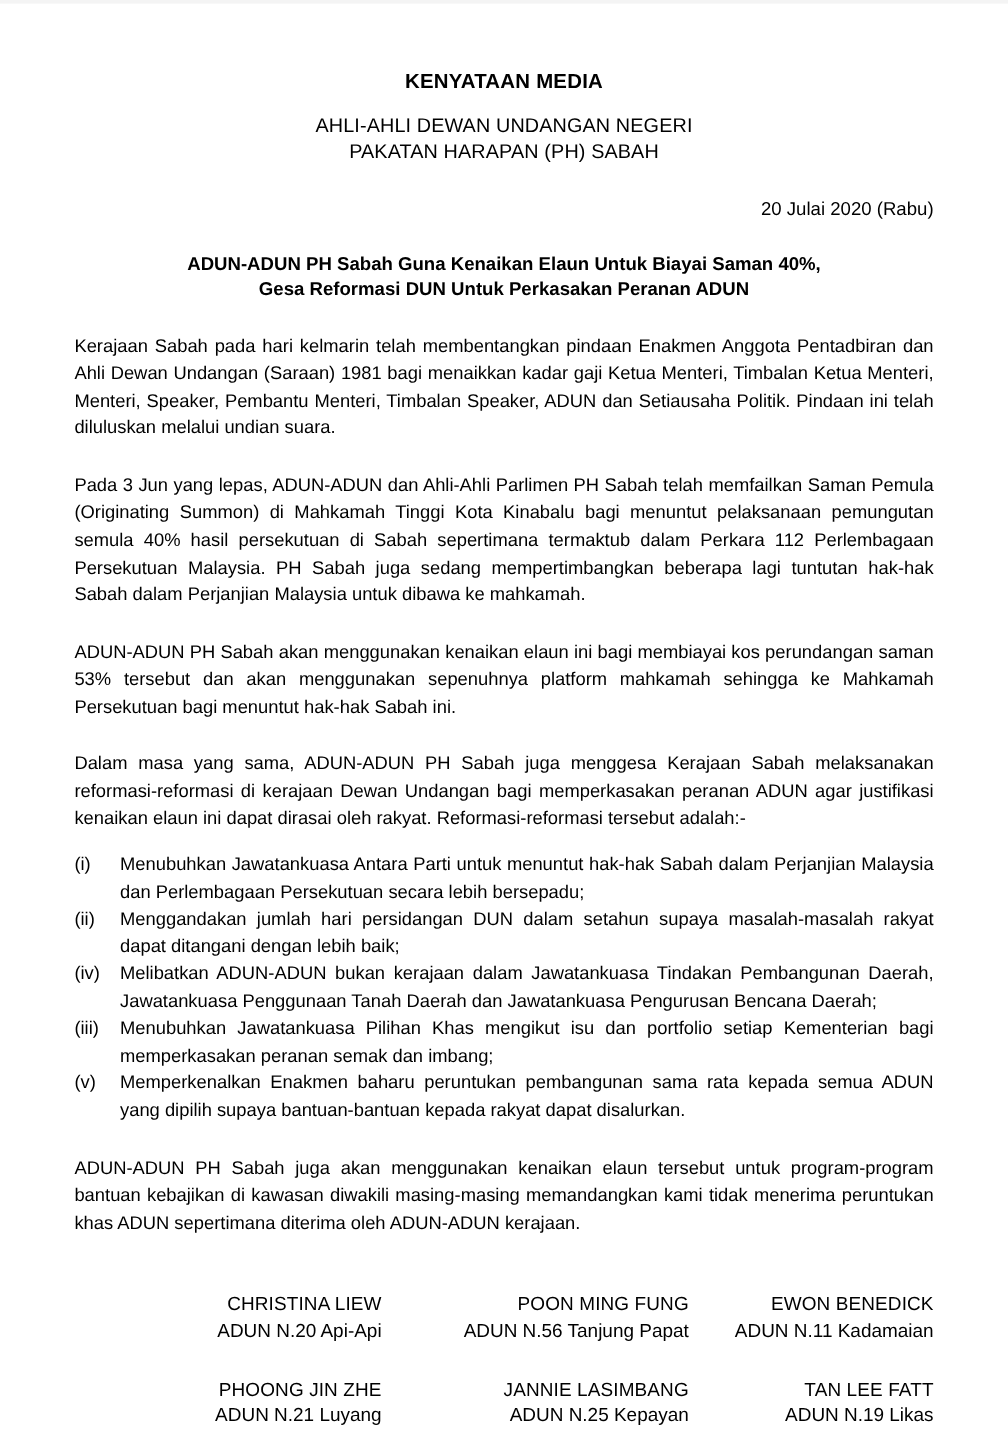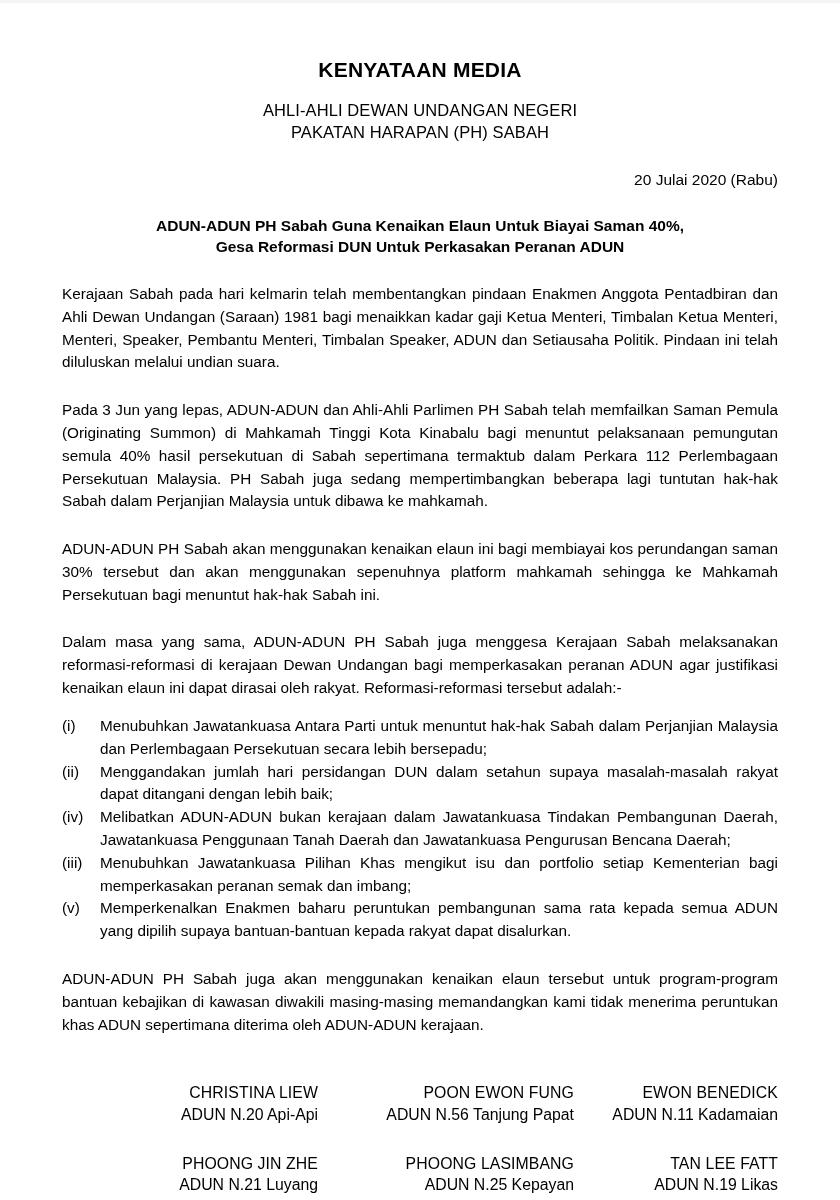"KENYATAAN MEDIA" .doc-title { font-size: 21px -> 17px }
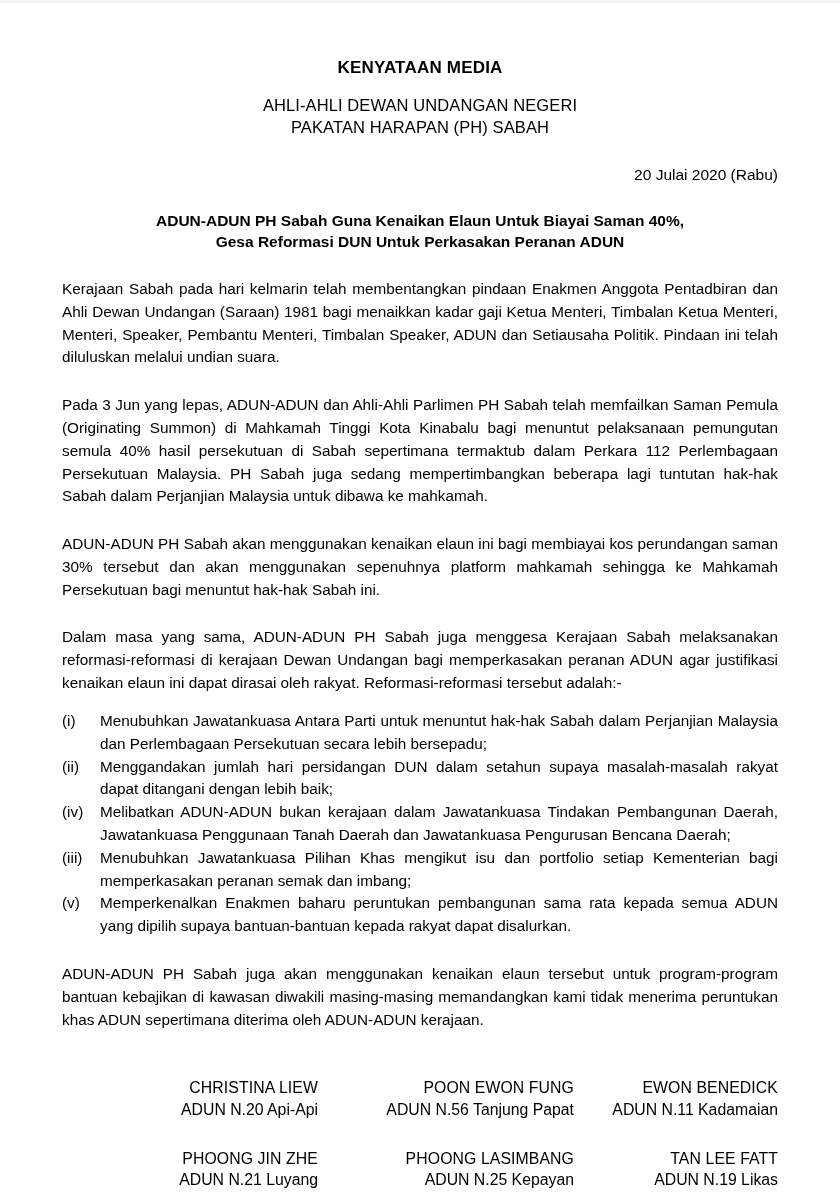"ADUN-ADUN PH Sabah akan menggunakan" p.body-para { text: 30% -> 53% }
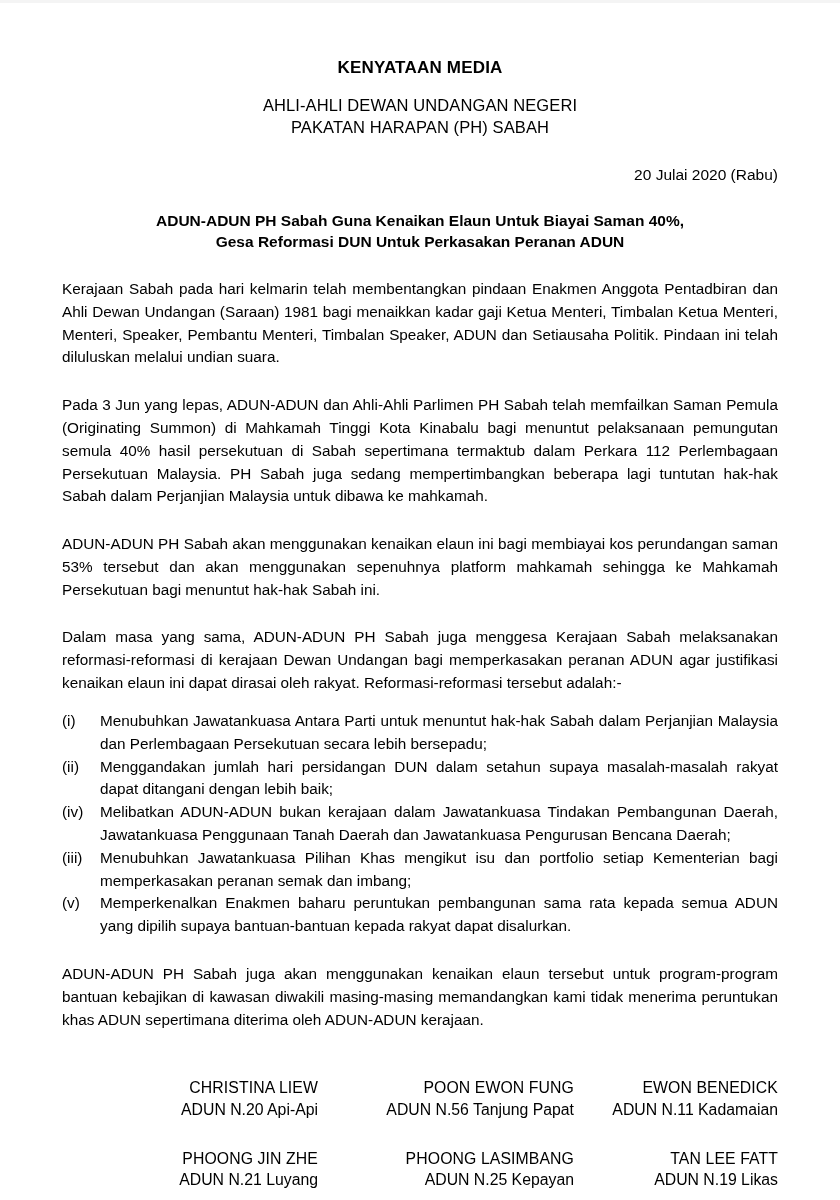"POON EWON FUNG" span.sign-name { text: EWON -> MING }
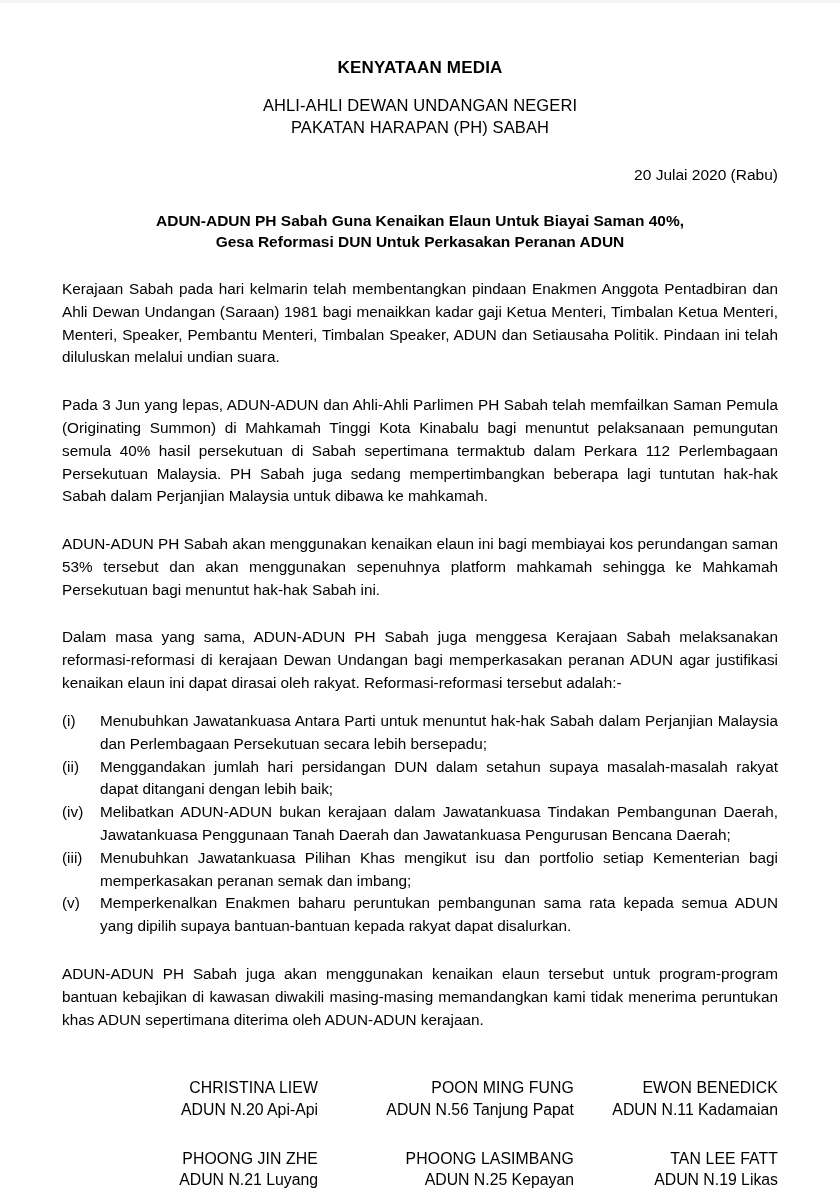"PHOONG LASIMBANG" span.sign-name { text: PHOONG -> JANNIE }
